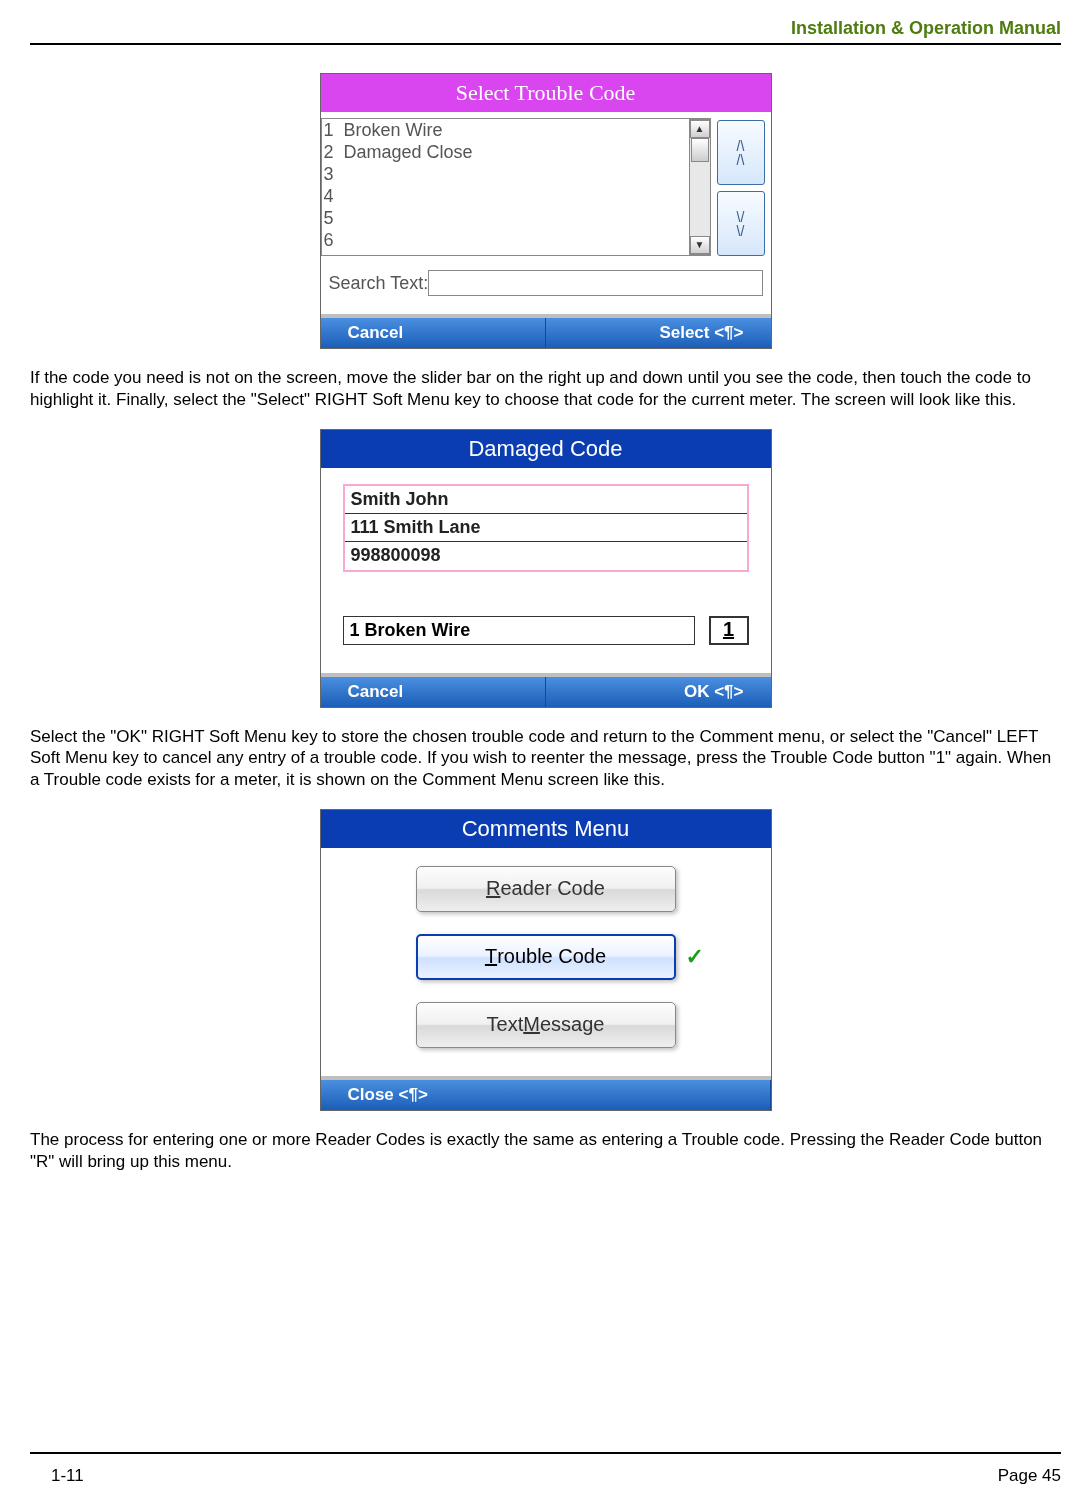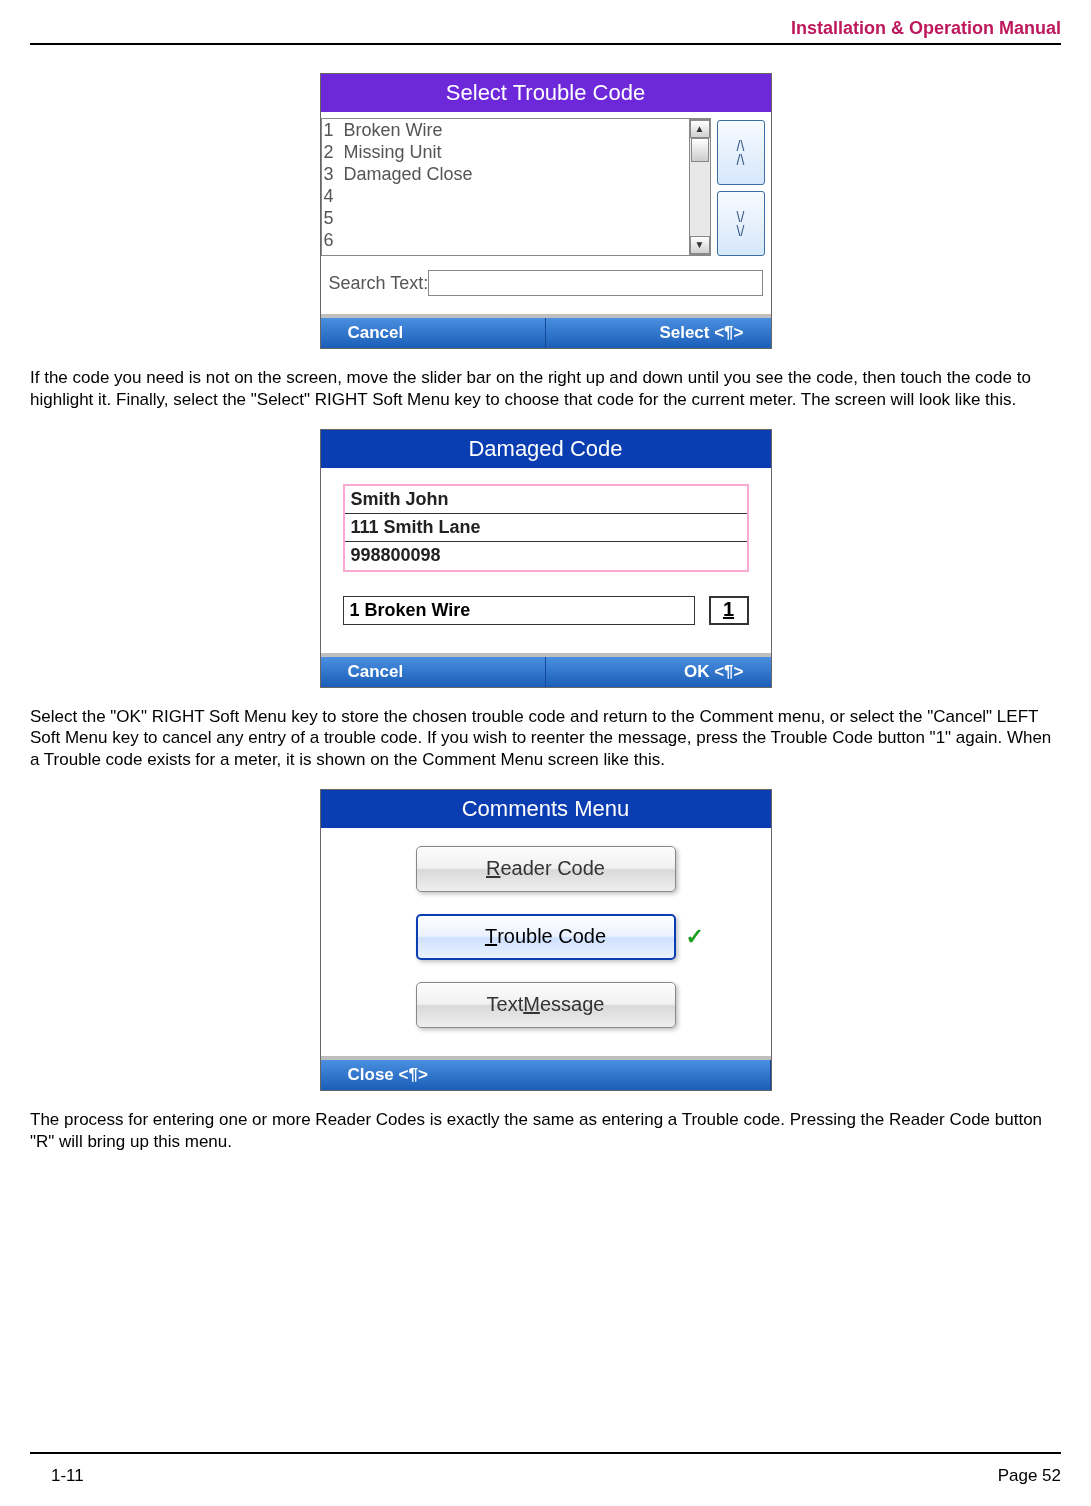"Installation & Operation Manual" .top-header { color: #be185d -> #4d7c0f }
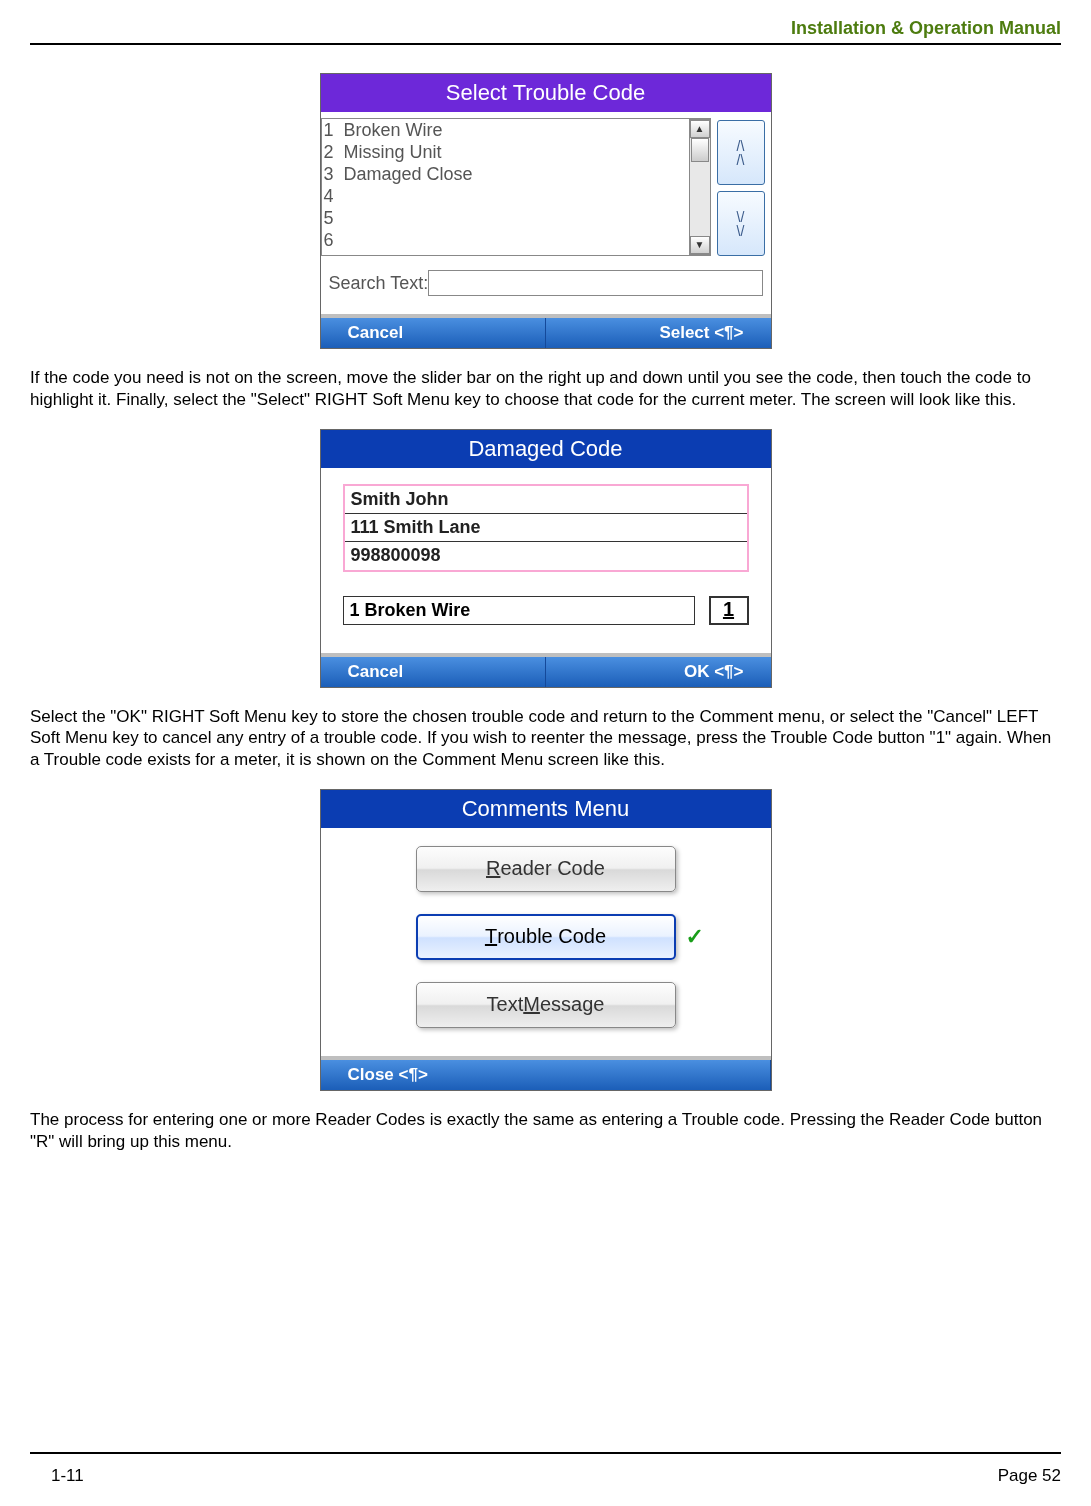"Select Trouble Code" .titlebar.green { background: #6d28d9 -> #d946ef; font-family: none -> Liberation Serif, serif }
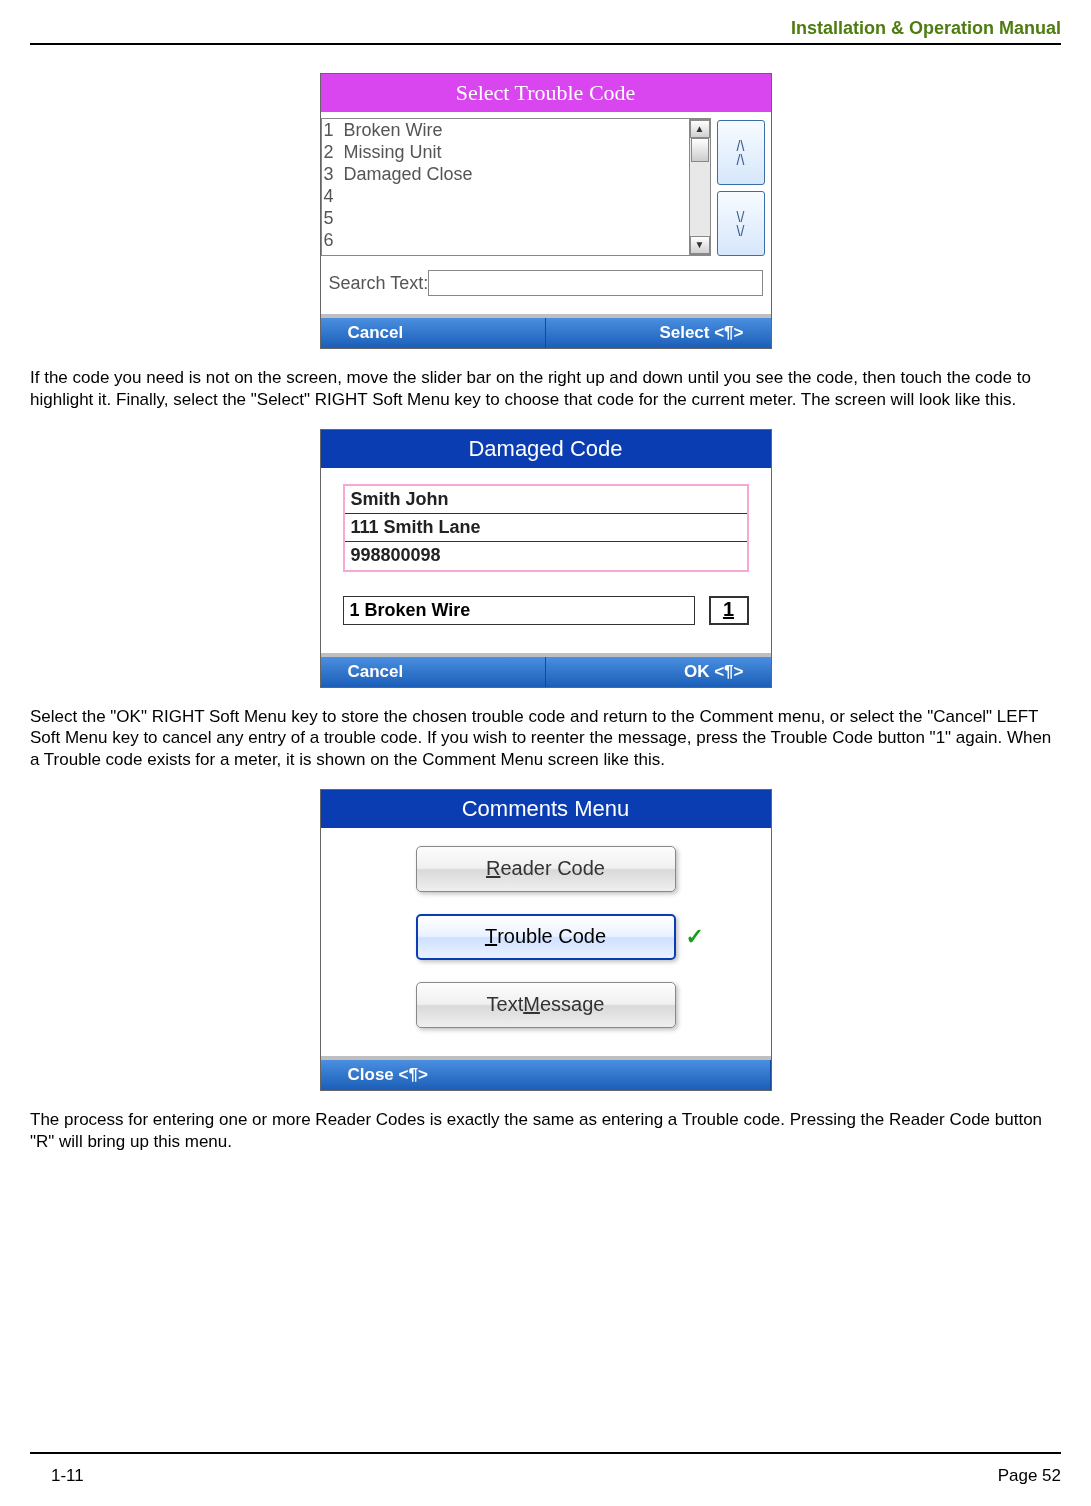"Missing Unit" span.list-row { html: <span>Missing Unit</span> -> none }
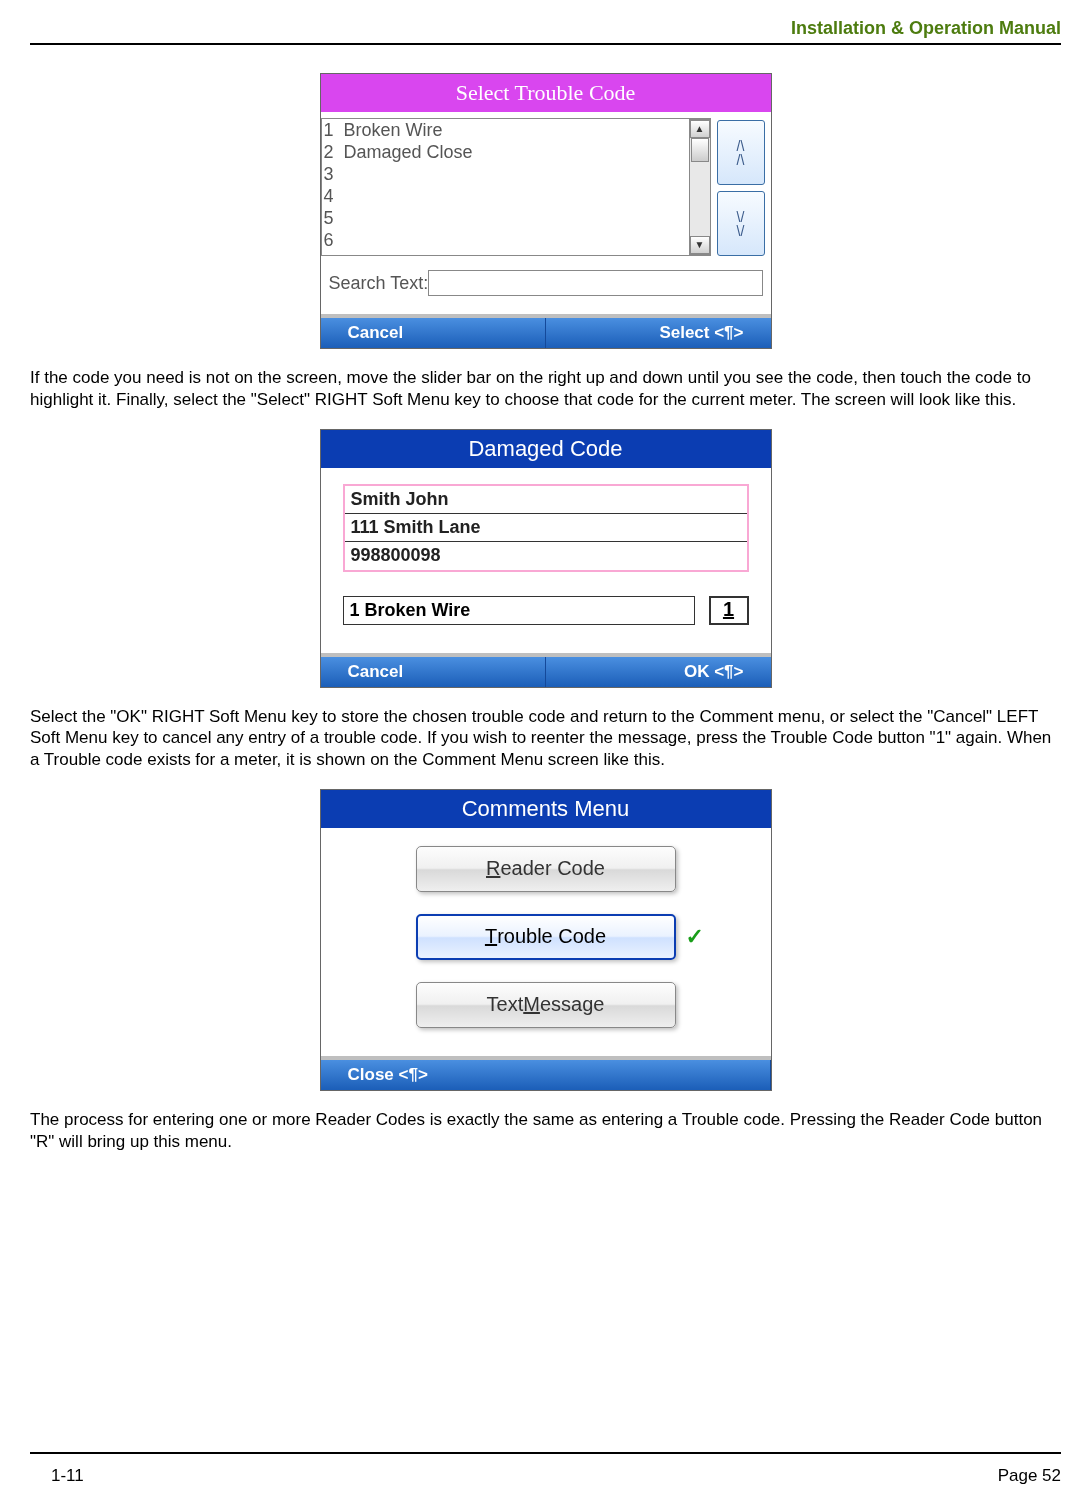"1 Broken Wire" .tc-row { margin-top: 24px -> 44px }
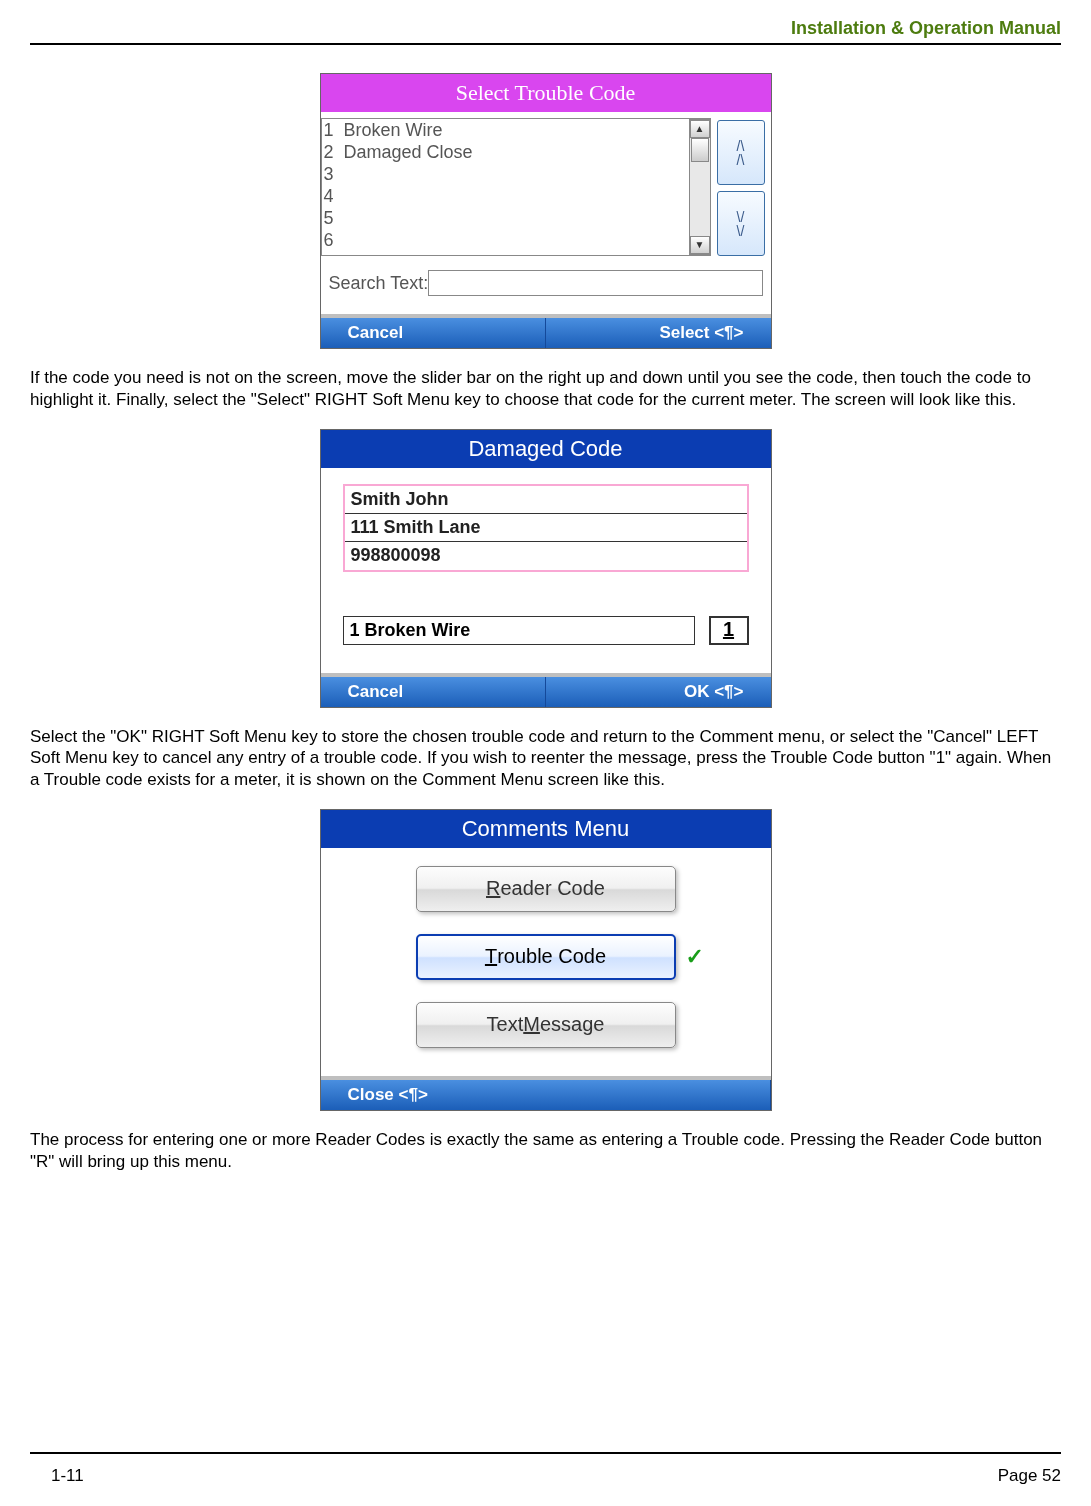"Page 52" span { text: 52 -> 45 }
